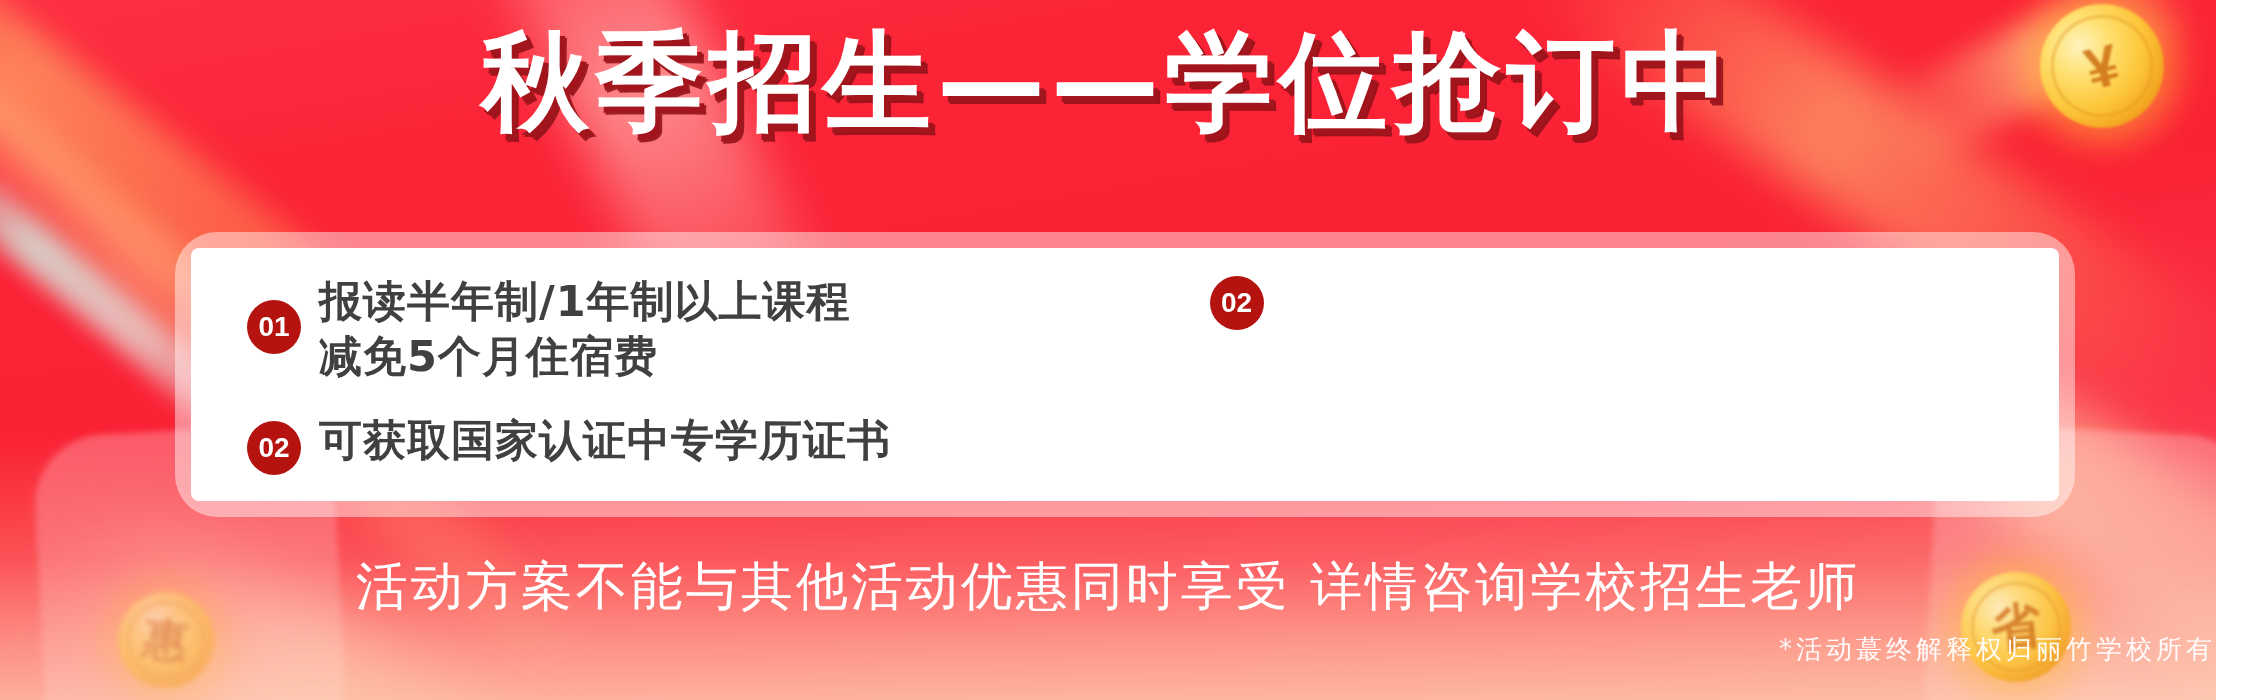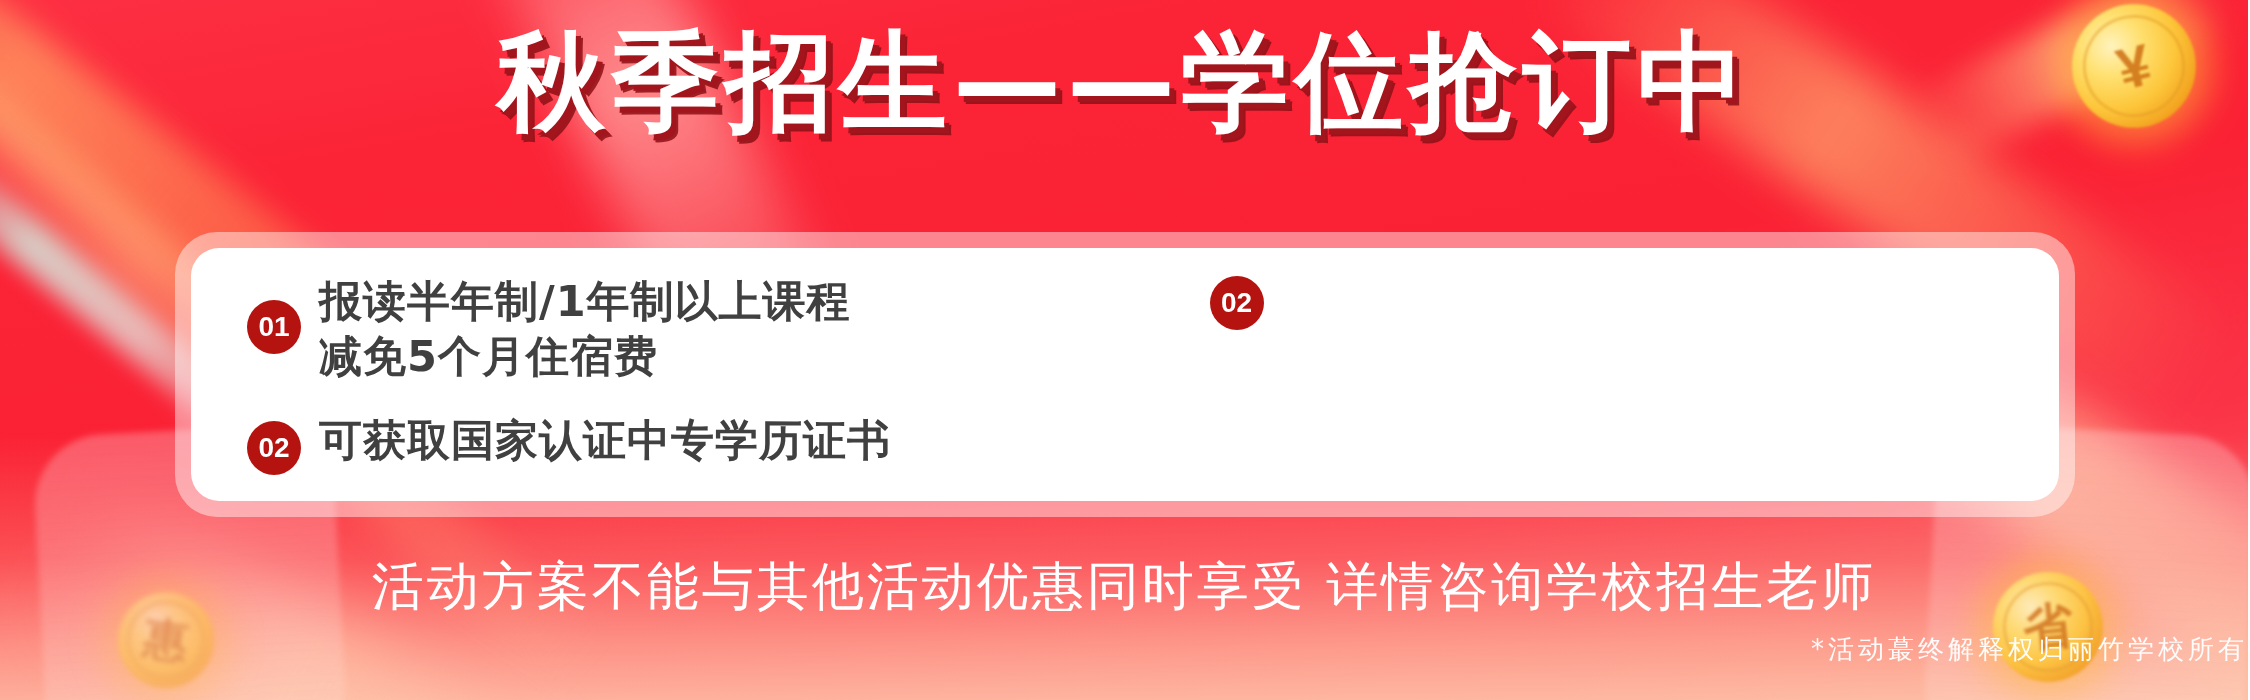"秋季招生——学位抢订中" #banner { padding-left: 32px -> none }
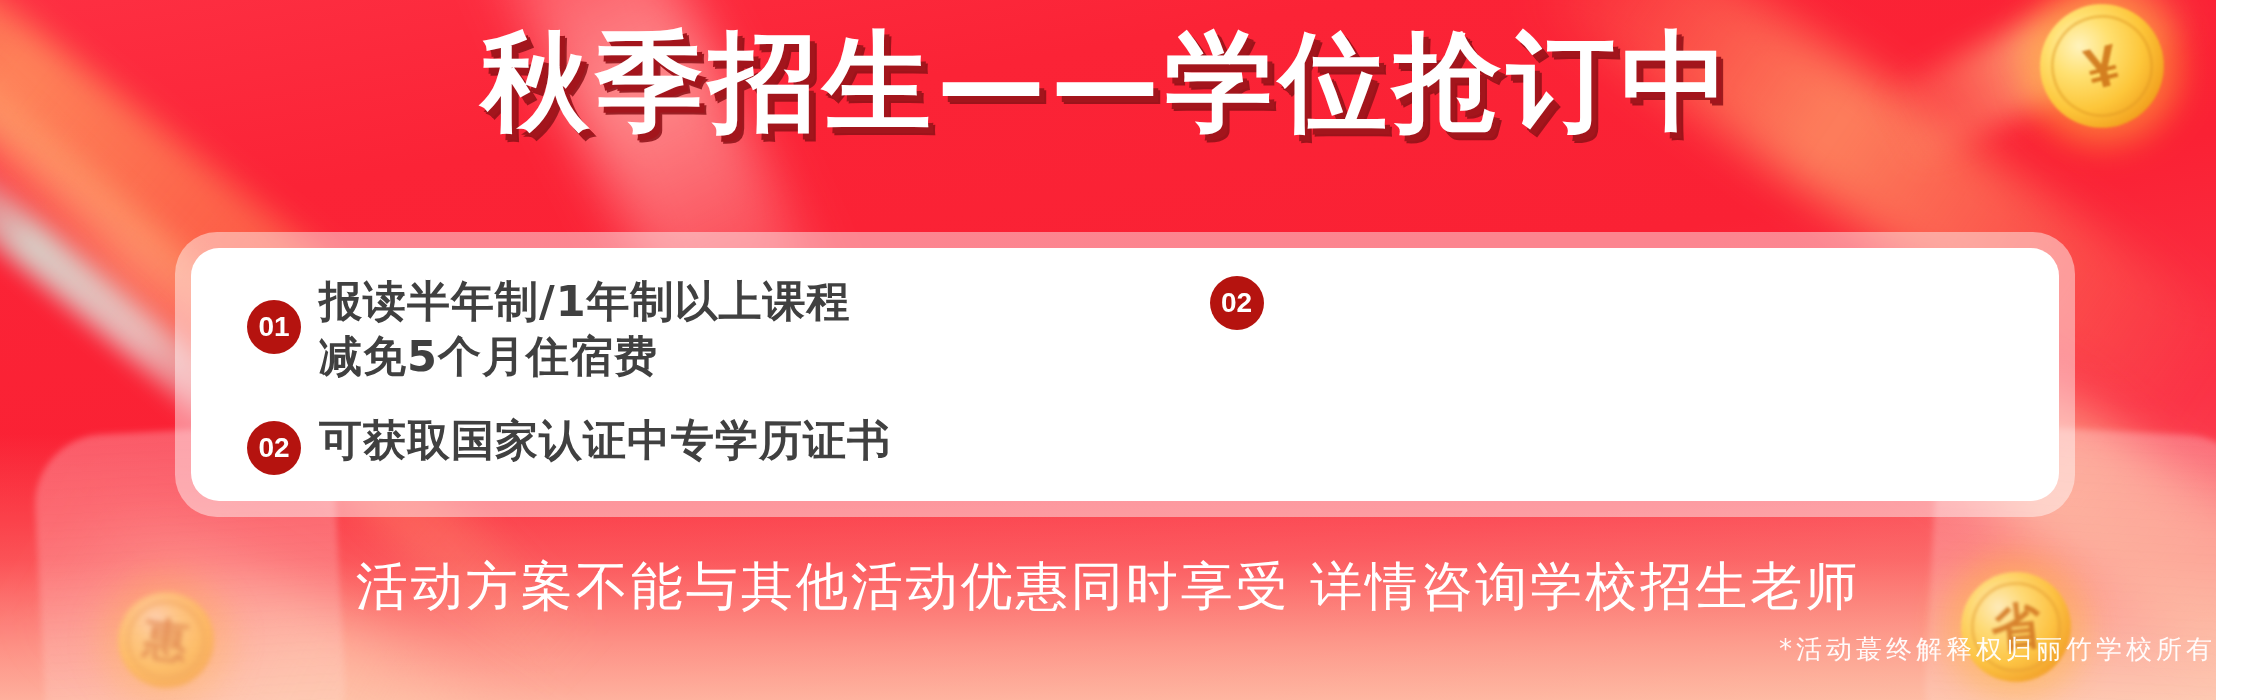"01" .card-inner { border-radius: 28px -> 8px }
